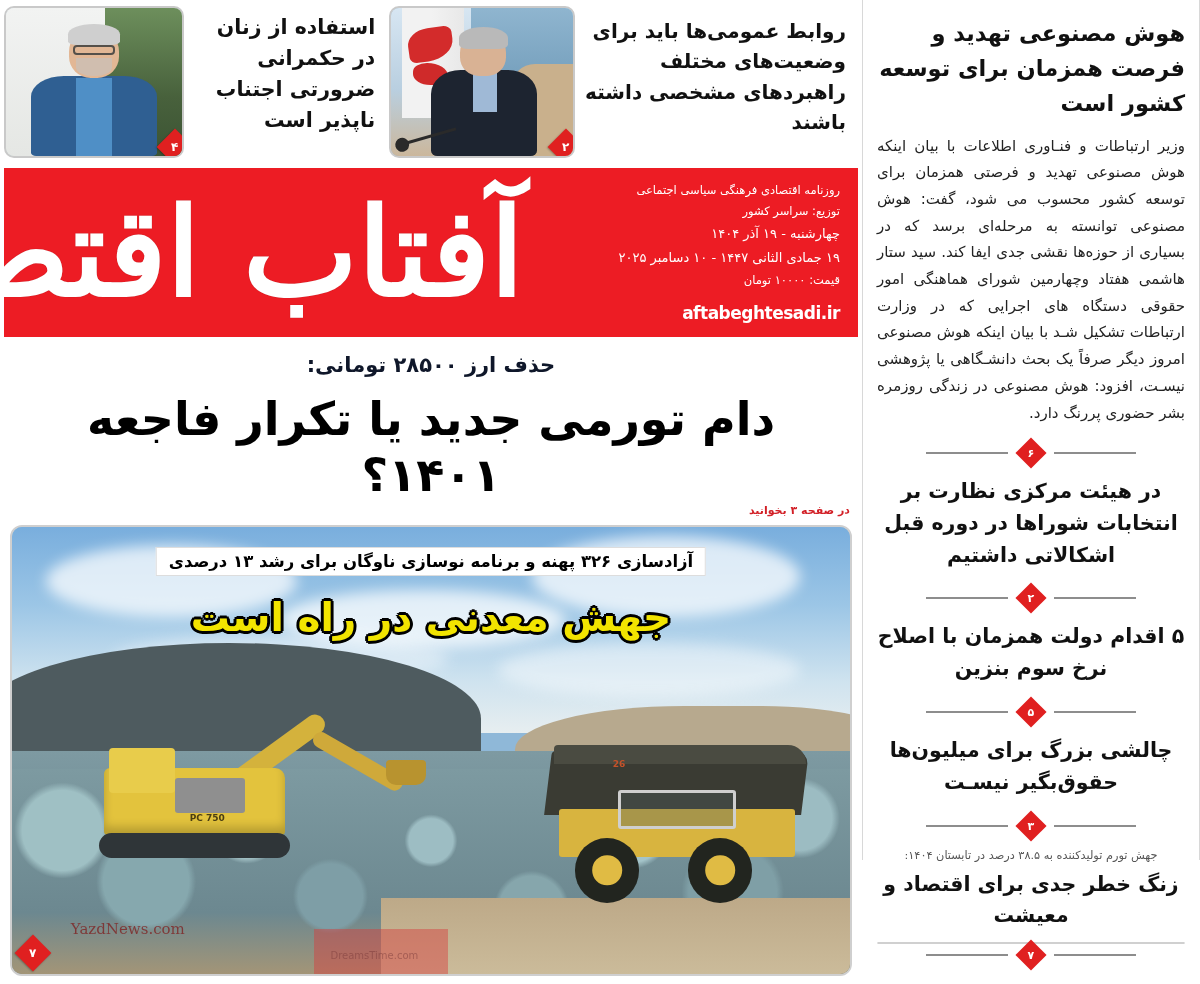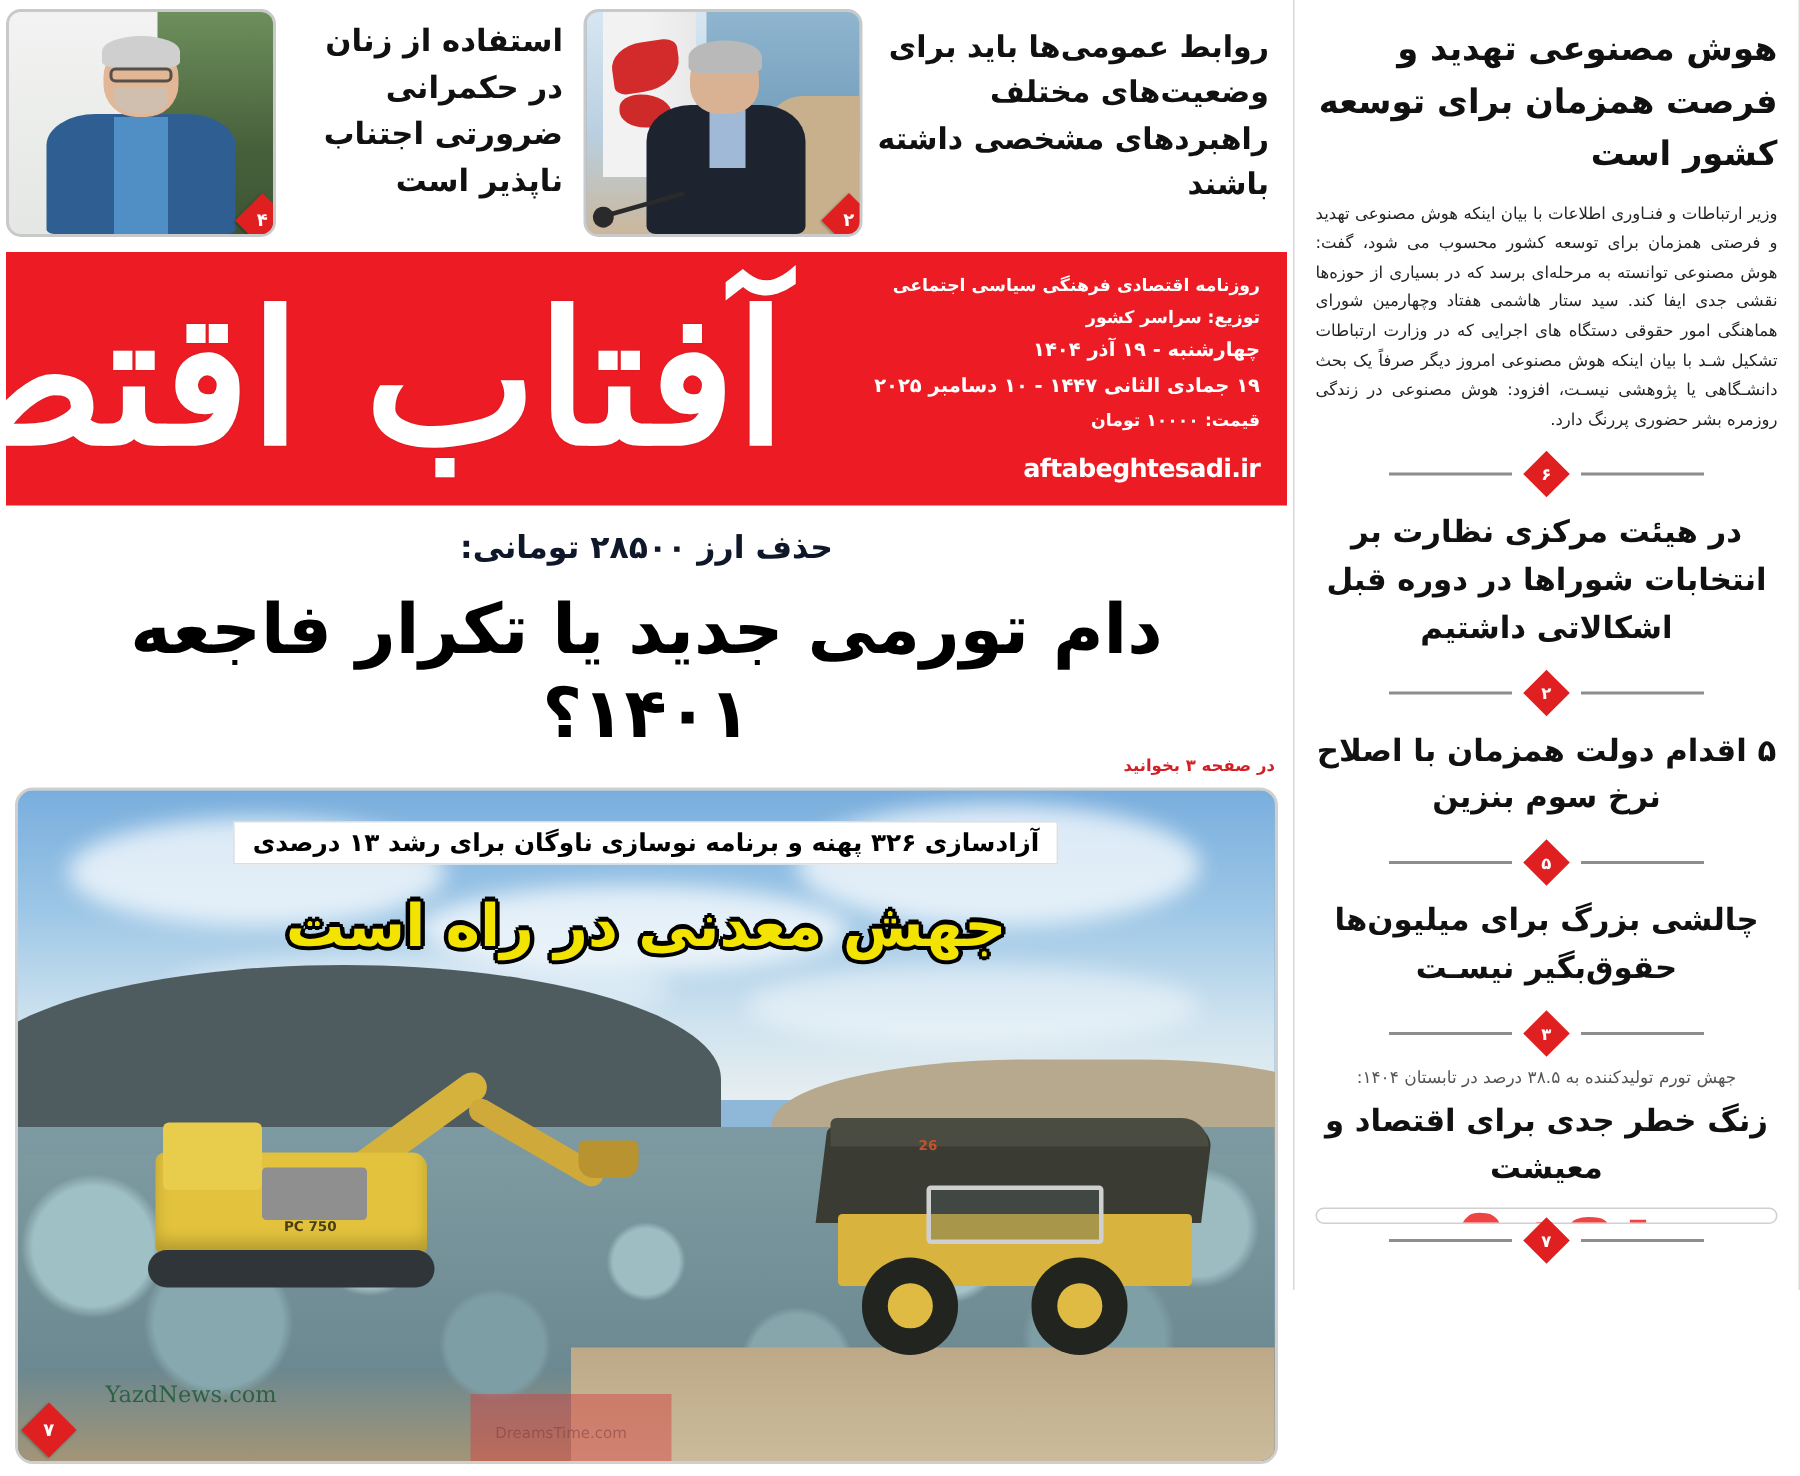"وزیر ارتباطات و فنـاوری اطلاعات" .side-lead-body { font-size: 11px -> 15px }
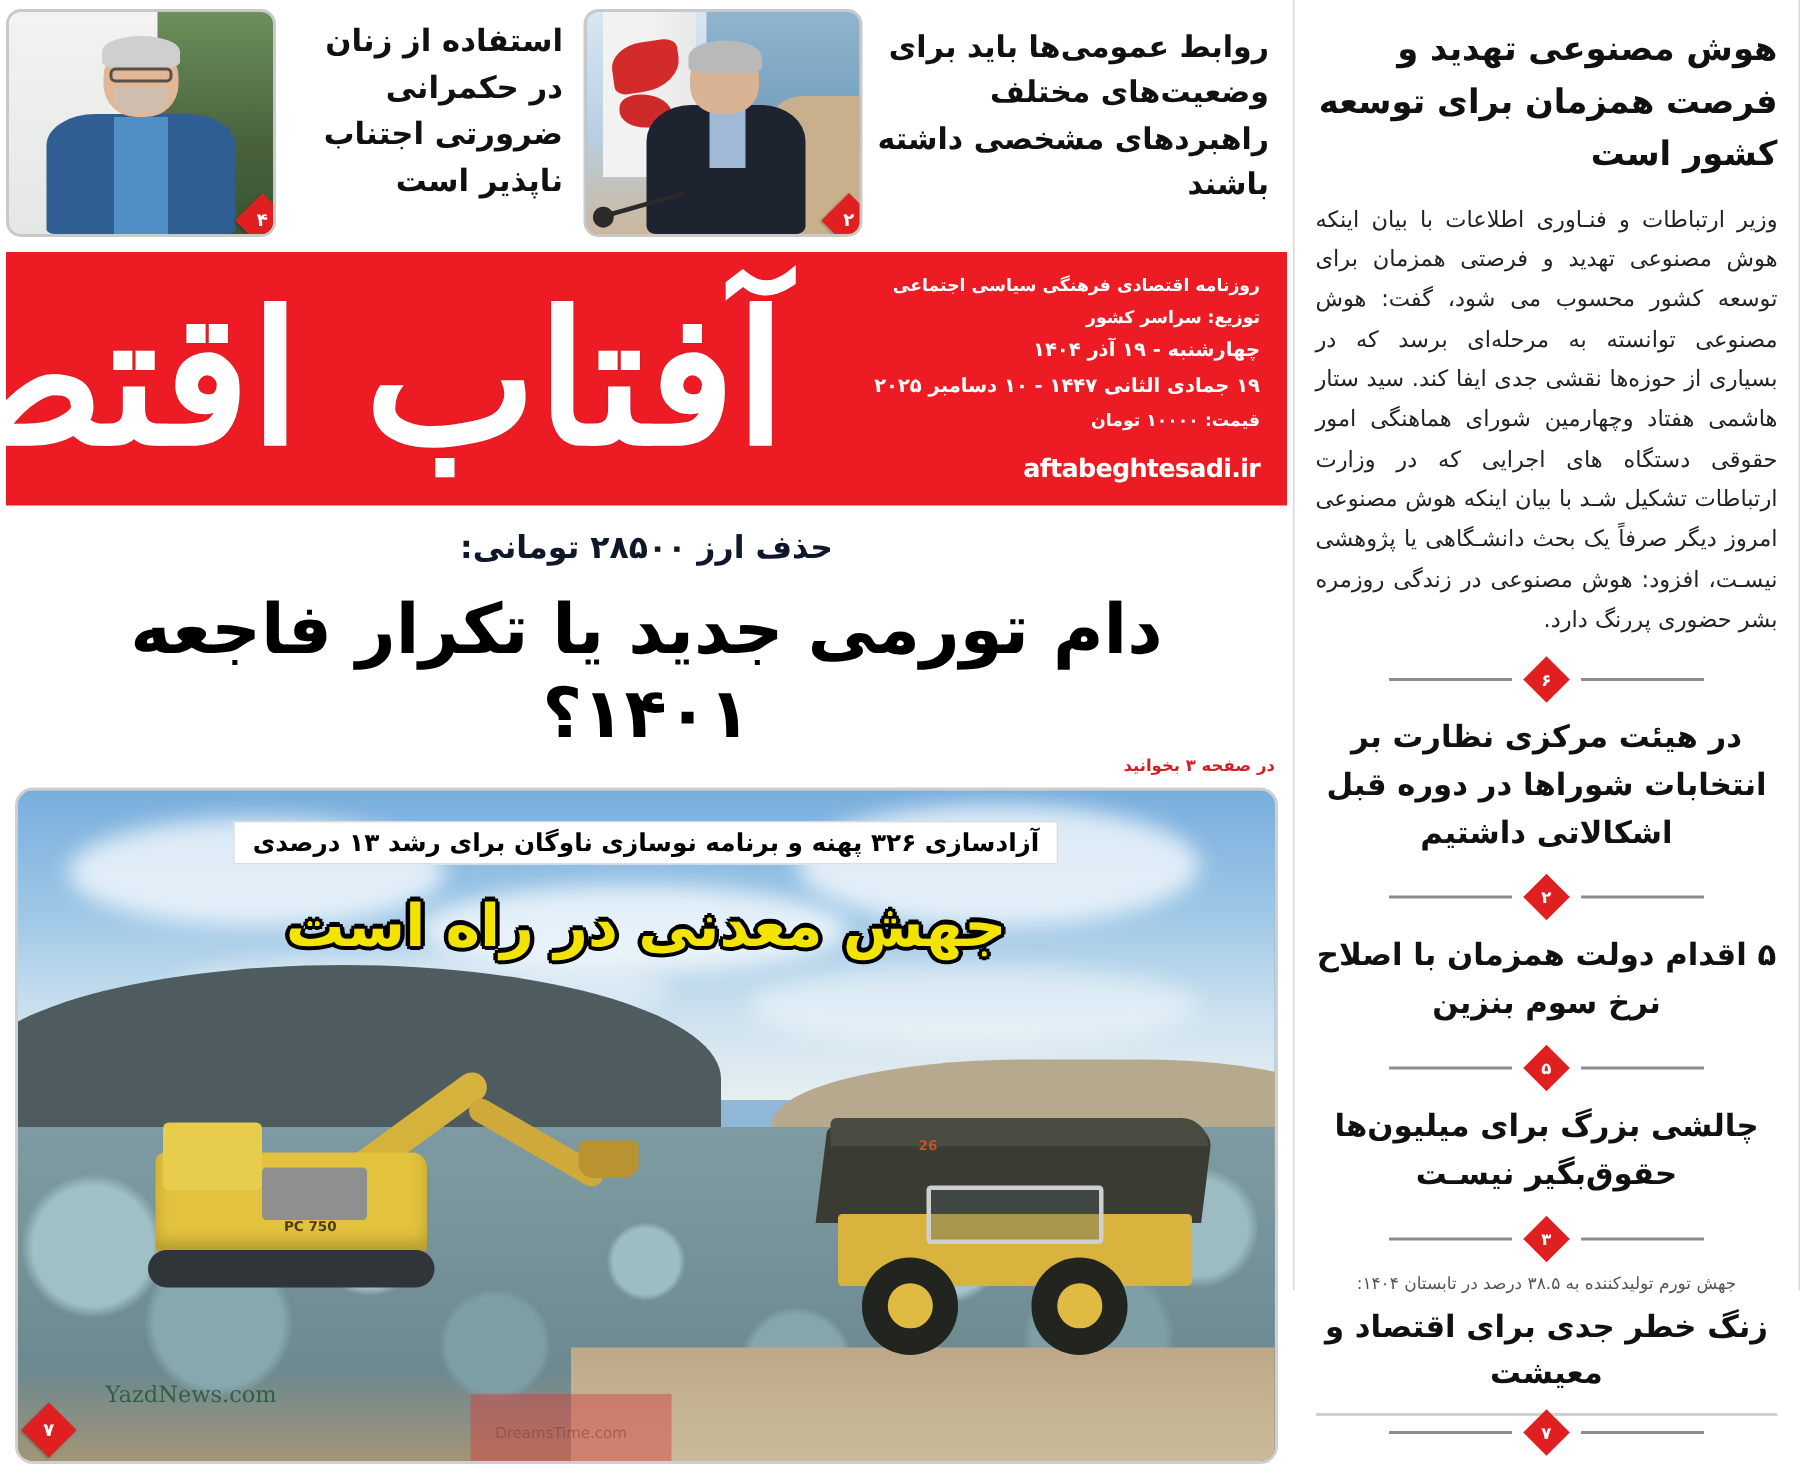"روزنامه اقتصادی فرهنگی سیاسی اجتماعی" .masthead-info .mi-line { font-weight: bold -> normal }
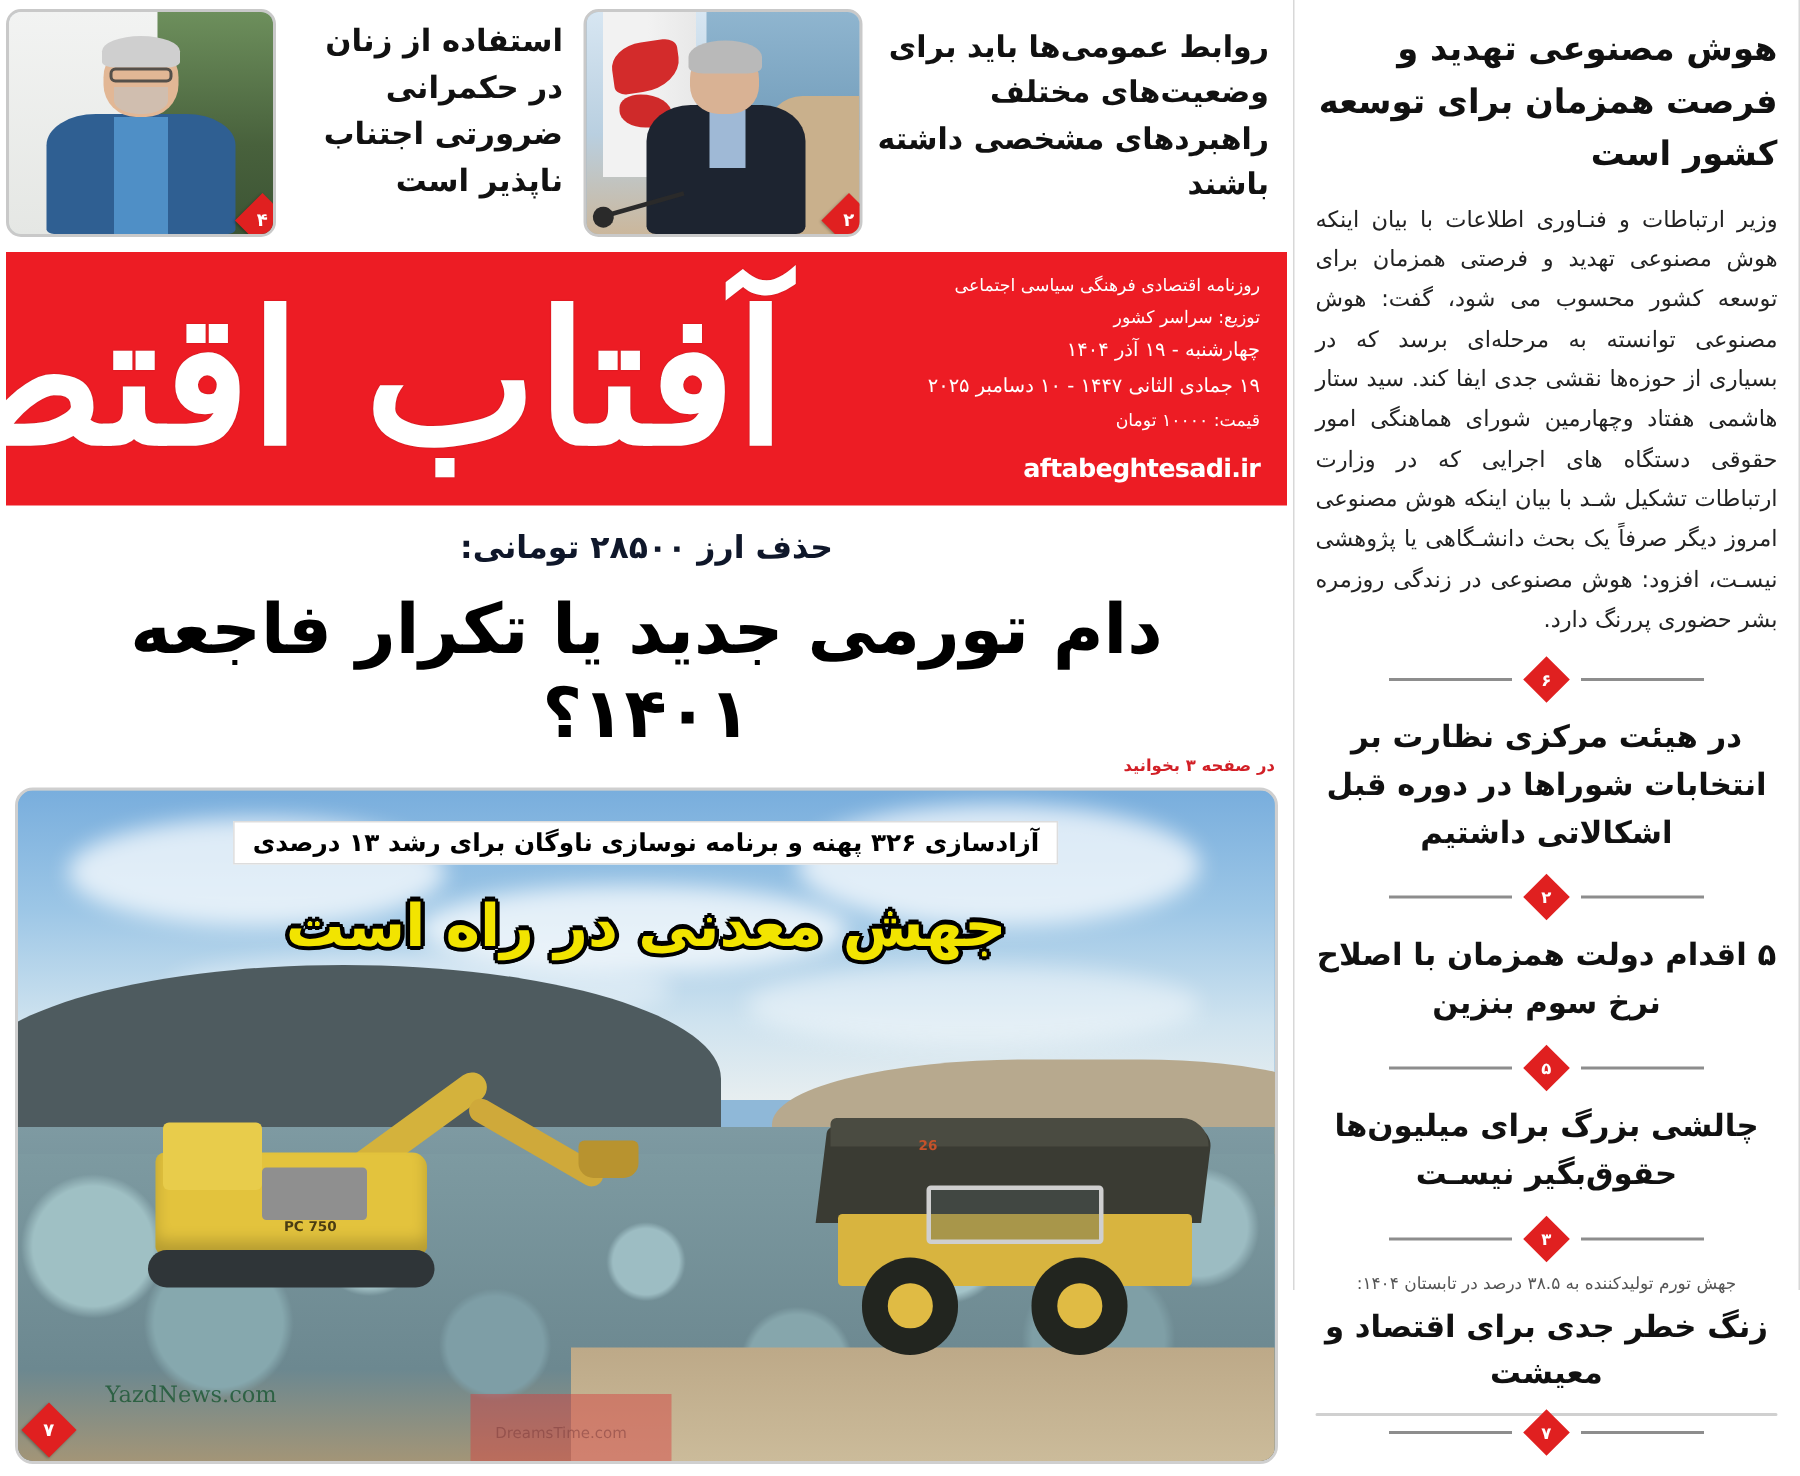"YazdNews.com" .hero-watermark { color: #14532d -> #7f1d1d }
